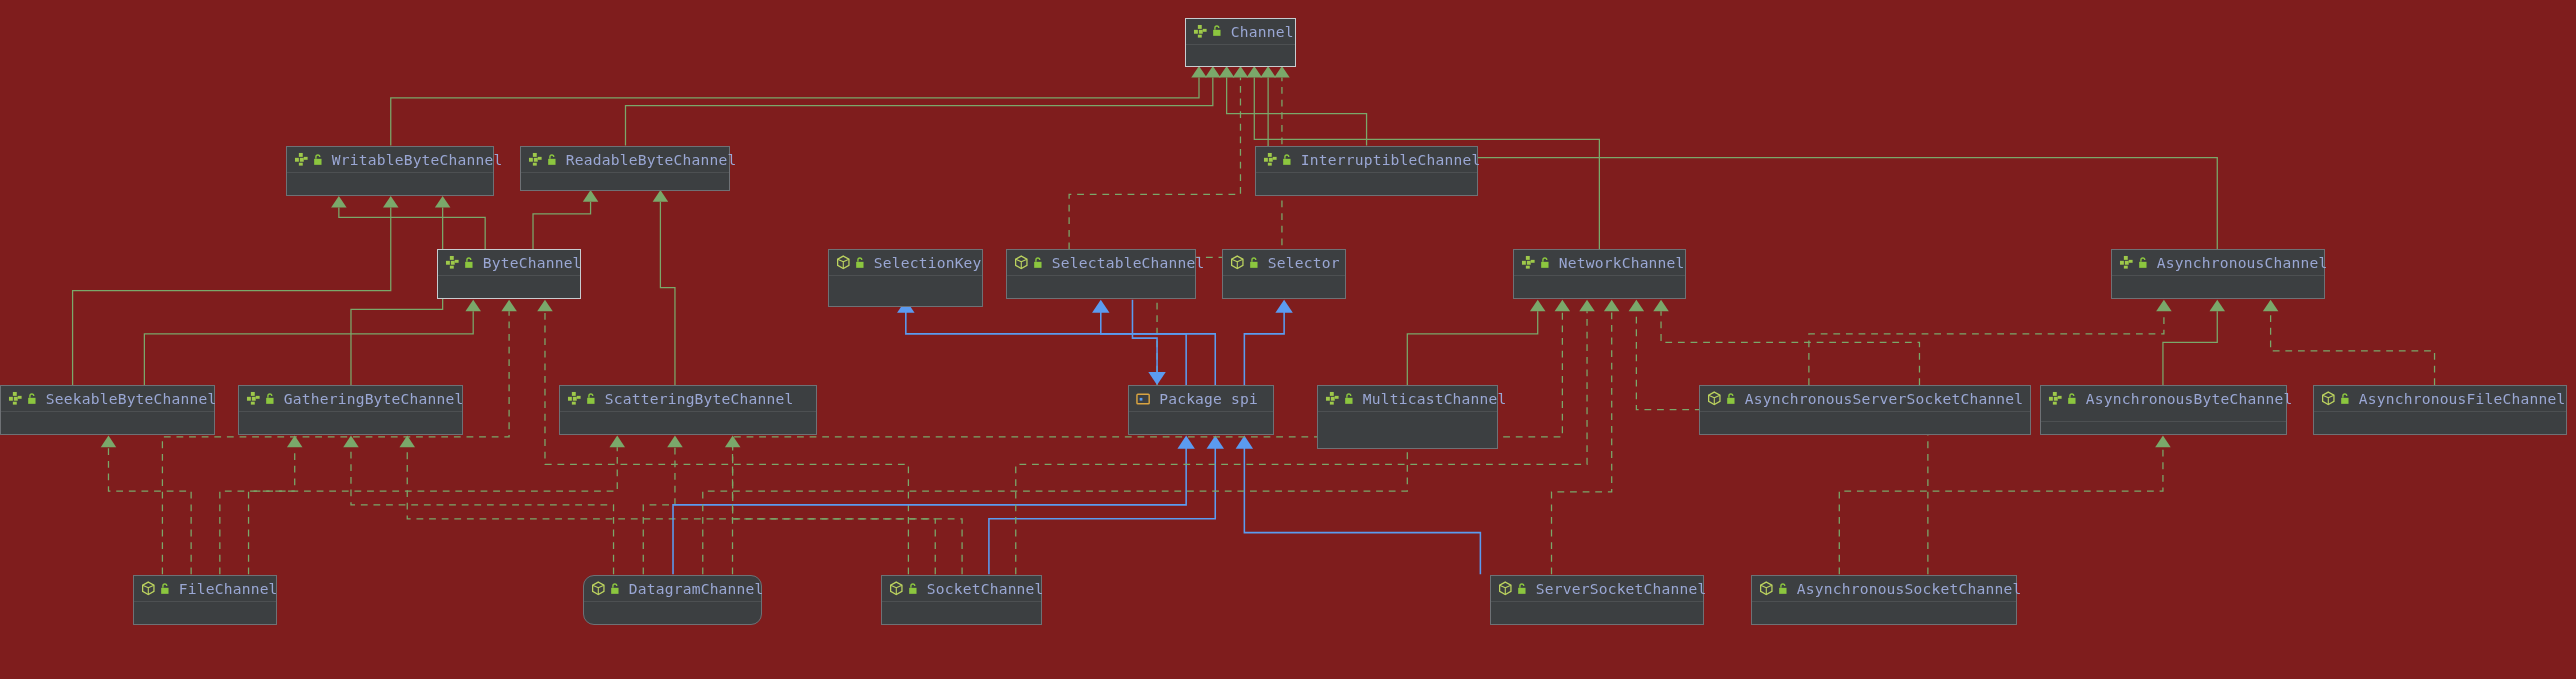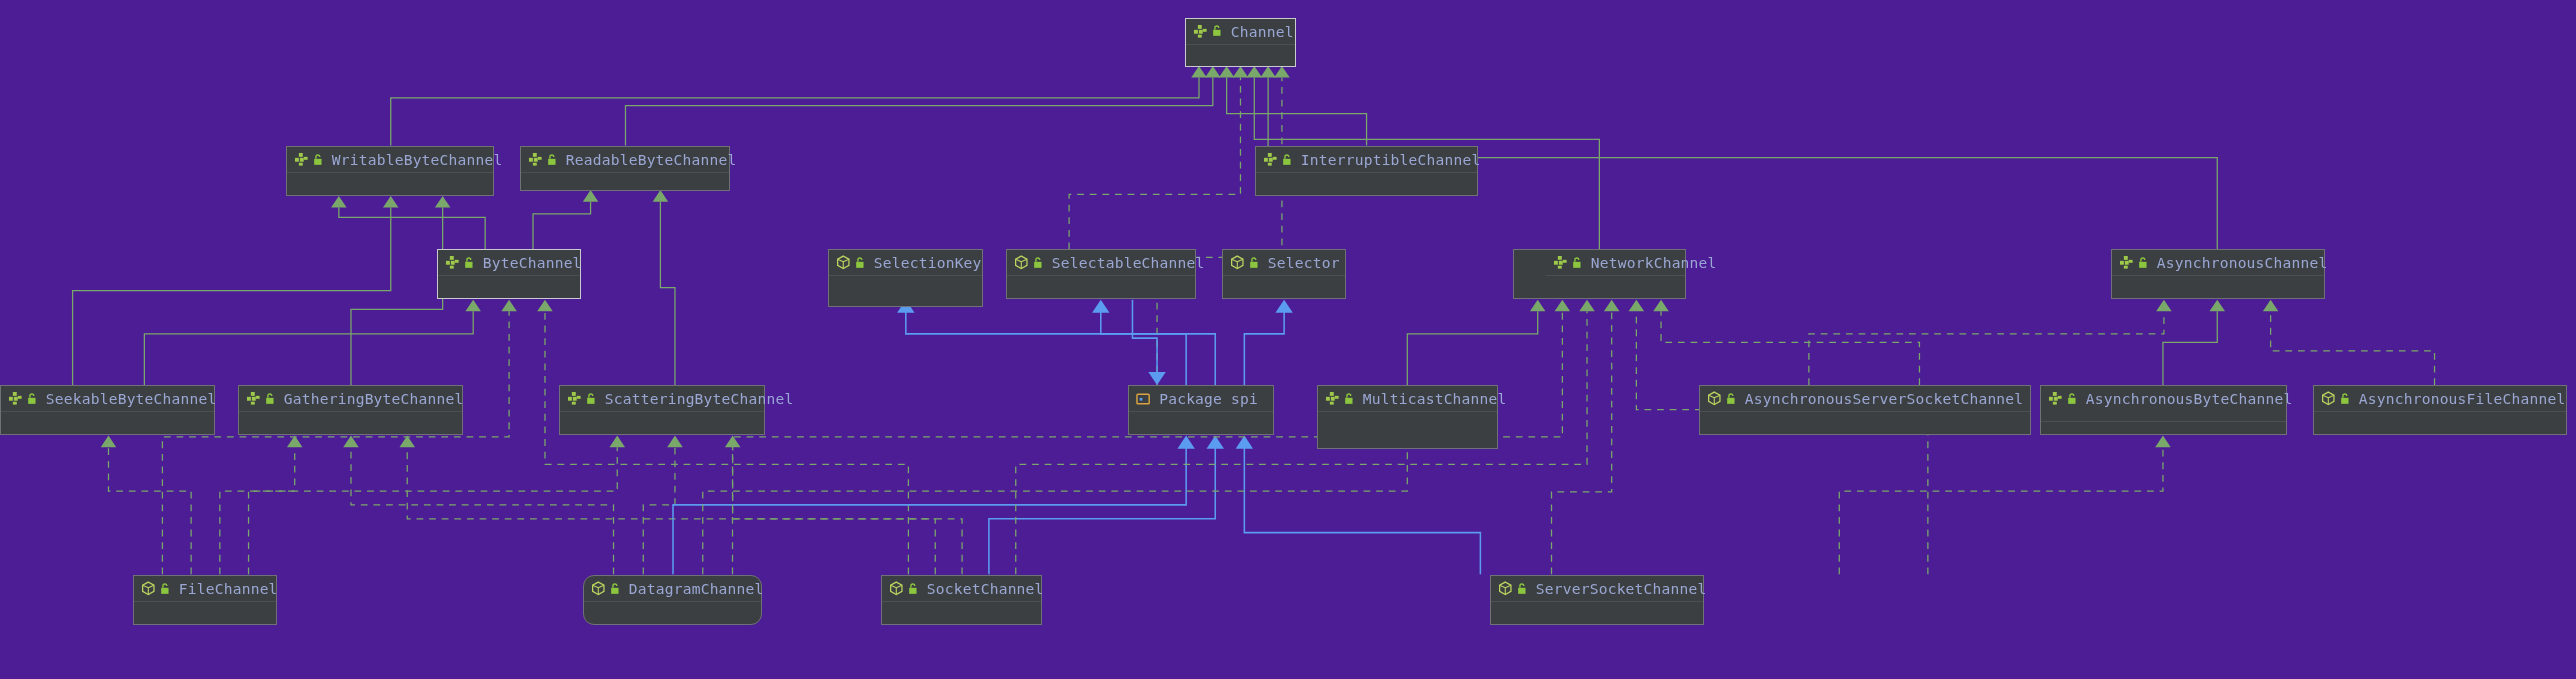"Channel" #diagram { background: #4c1d95 -> #7f1d1d }
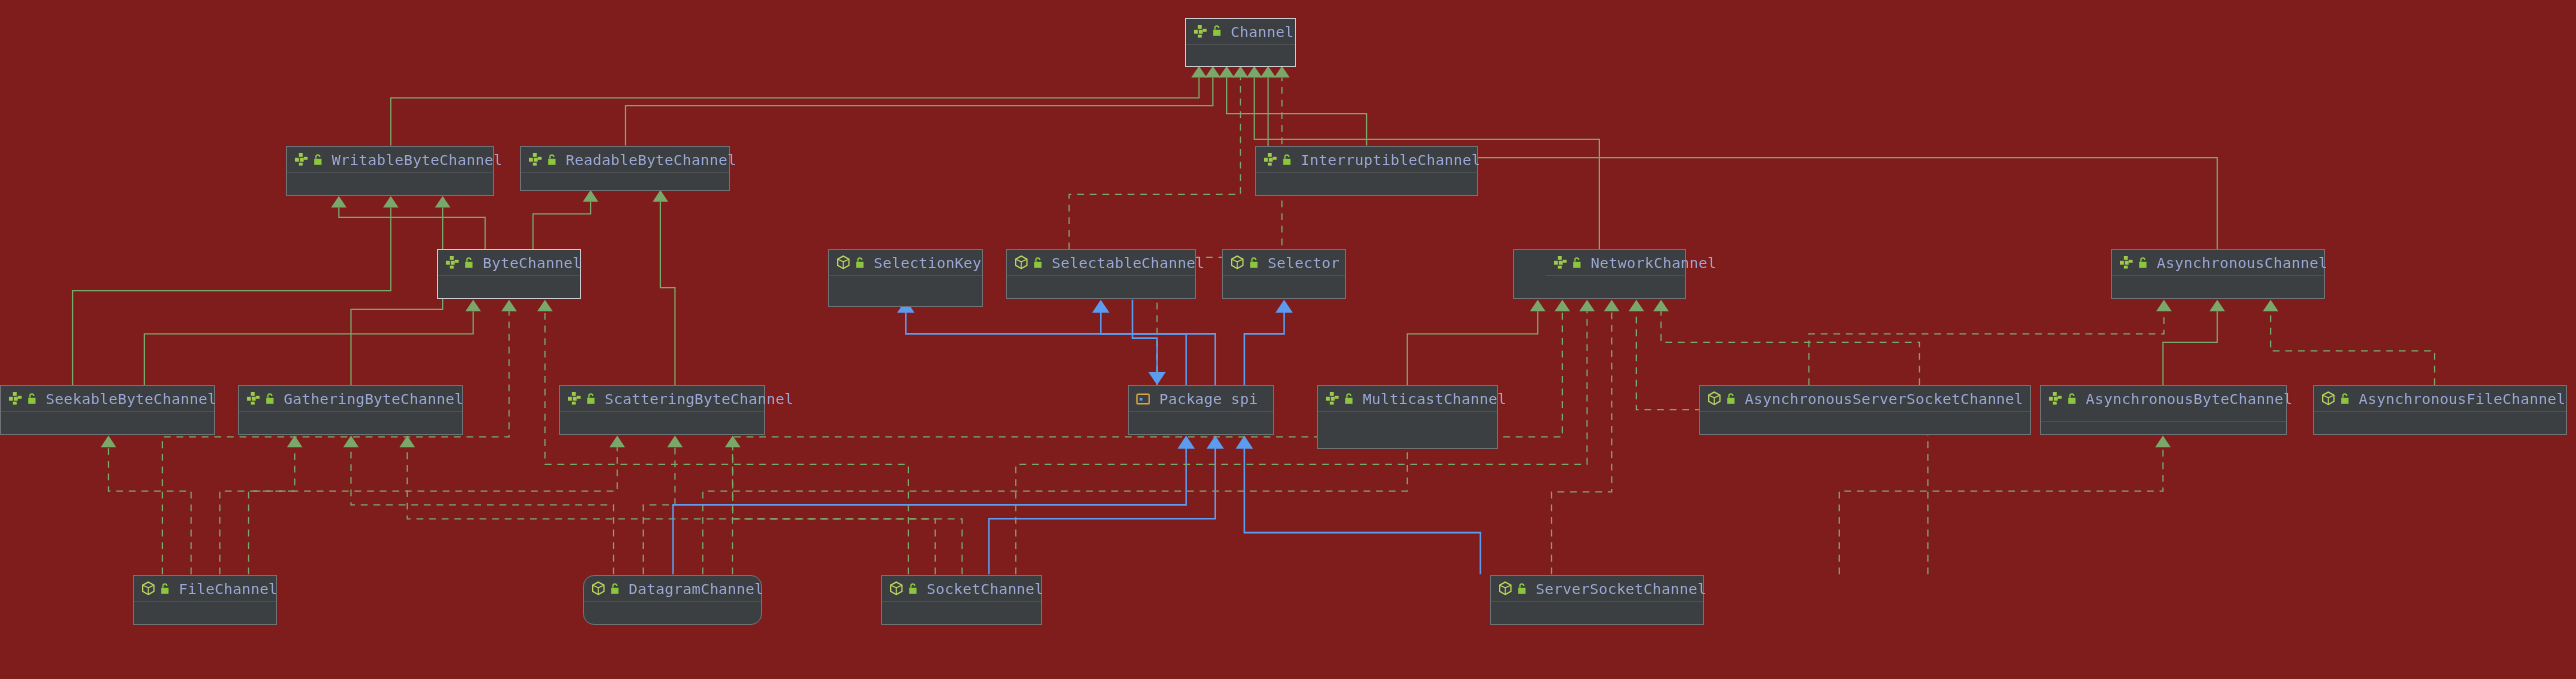"NetworkChannel" div.node { padding-left: 32px -> none }
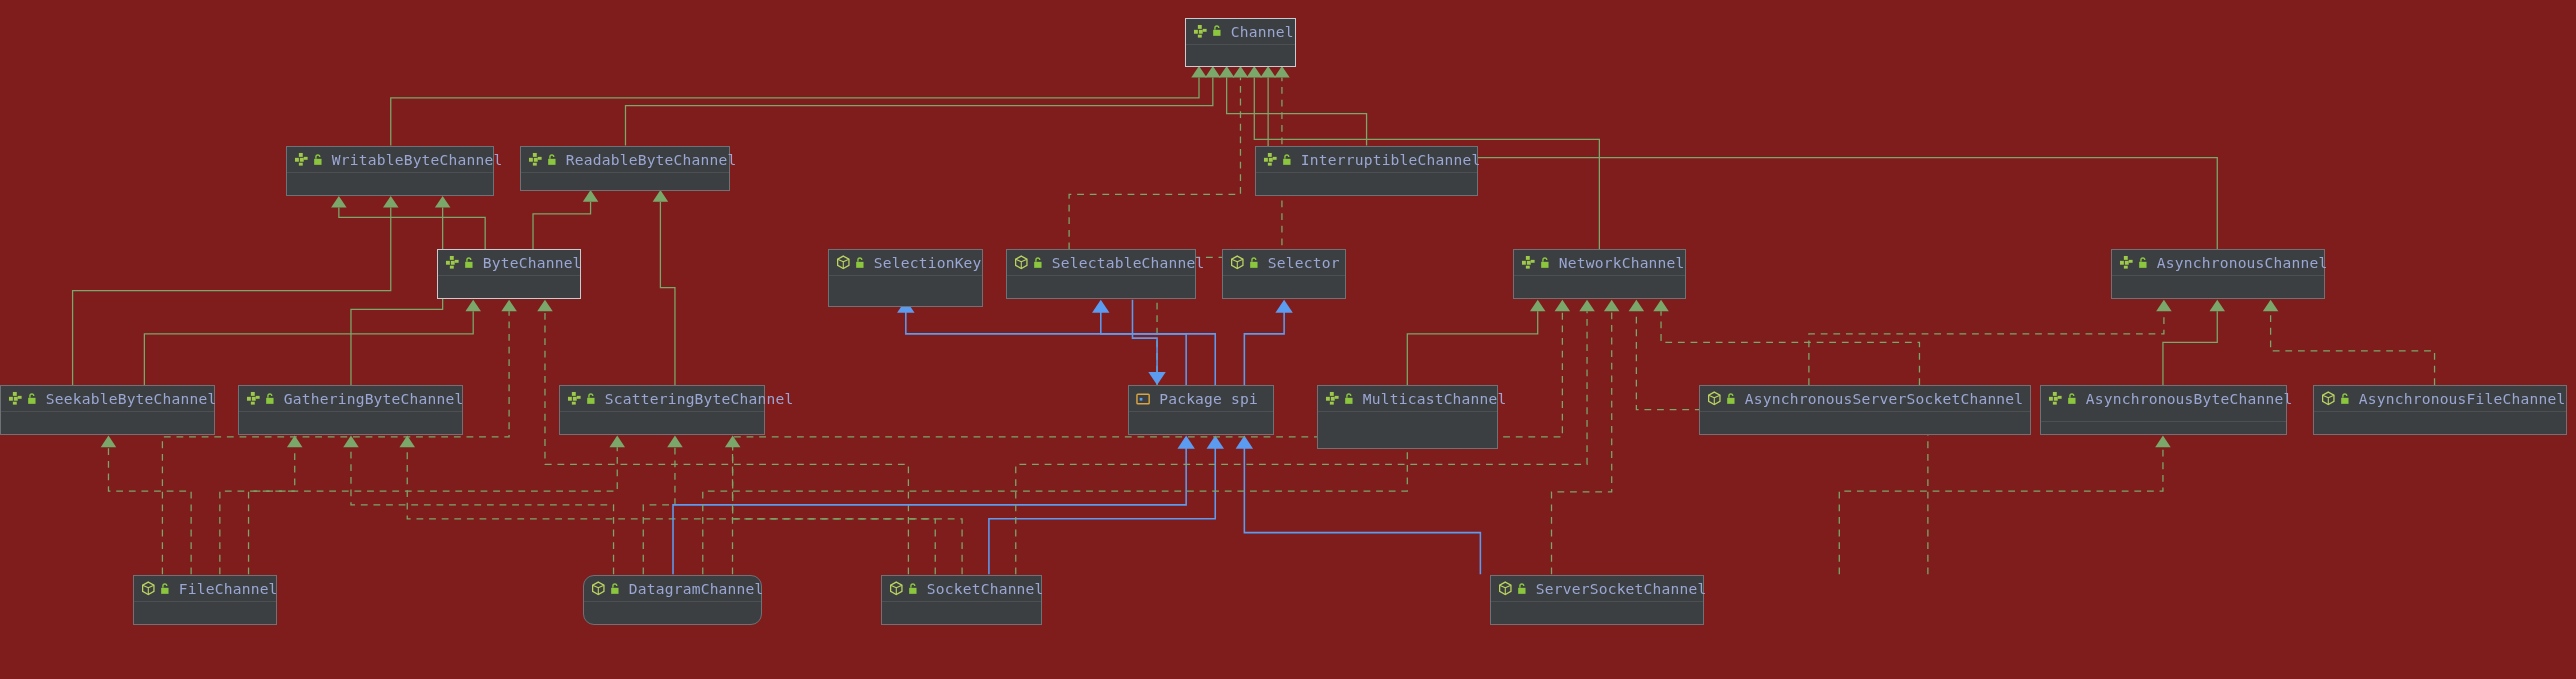"ScatteringByteChannel" div.node { width: 206px -> 258px }
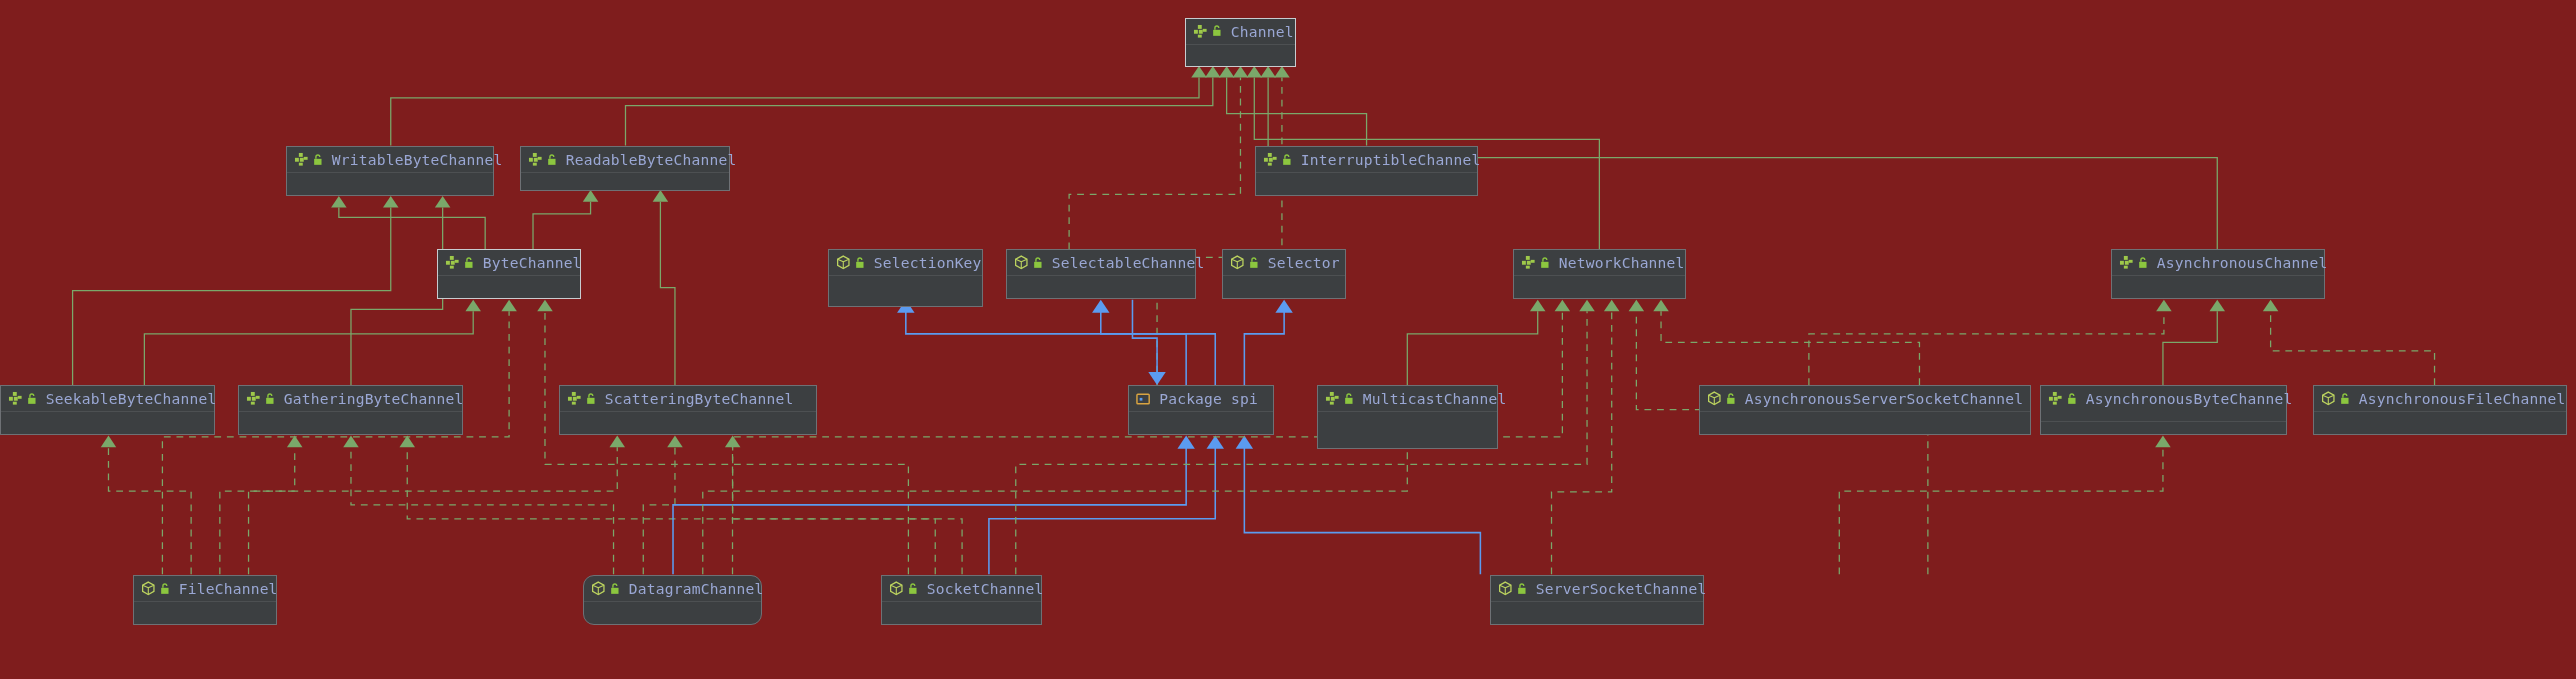"AsynchronousSocketChannel" div.node { html: none -> <div> <div> <span> <svg> <path></path> <path></path> </svg> </span> <span> <svg> <path></path> <rect></rect> </svg> </span> <span>AsynchronousSocketChannel</span> </div> <div></div> </div> }
